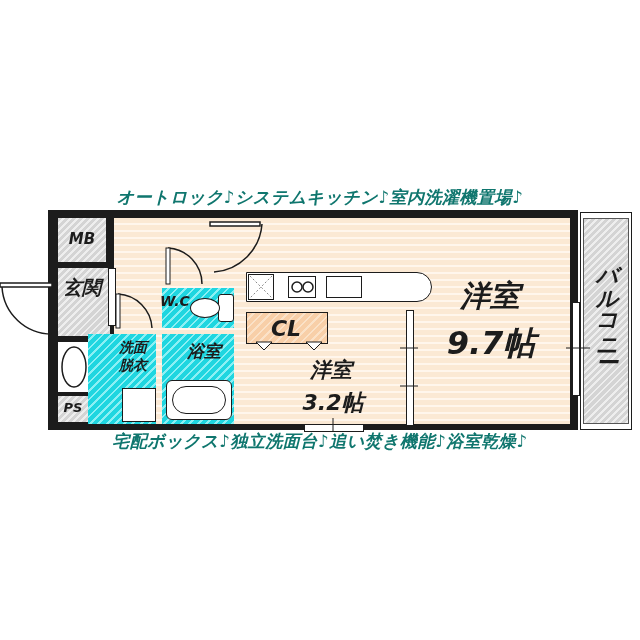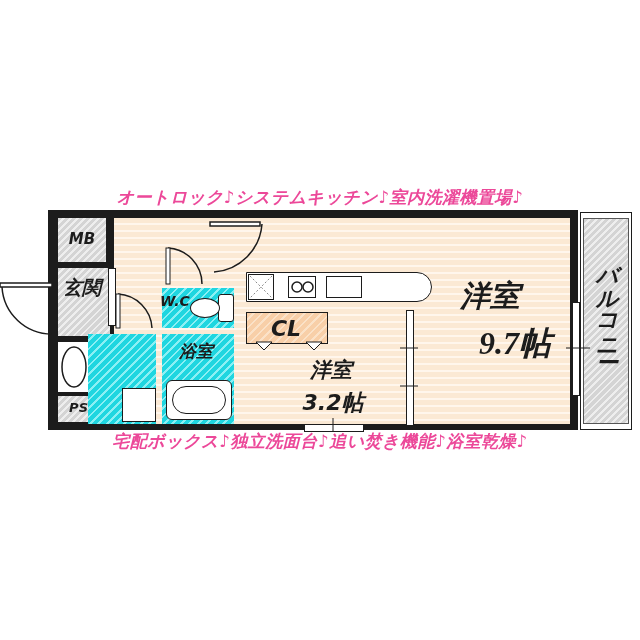"オートロック♪システムキッチン♪室内洗濯機置場♪" .banner { color: #ec4899 -> #0f766e }
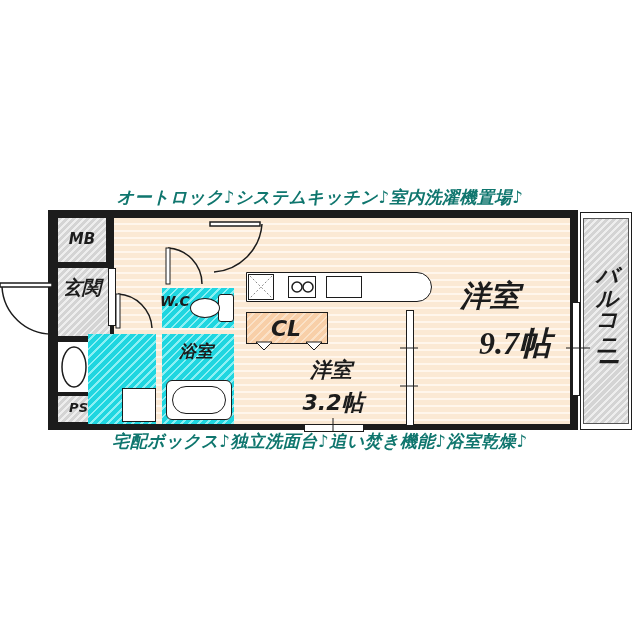"洗面" div.lbl { html: none -> <div> <div>洗面</div> <div>脱衣</div> </div> }
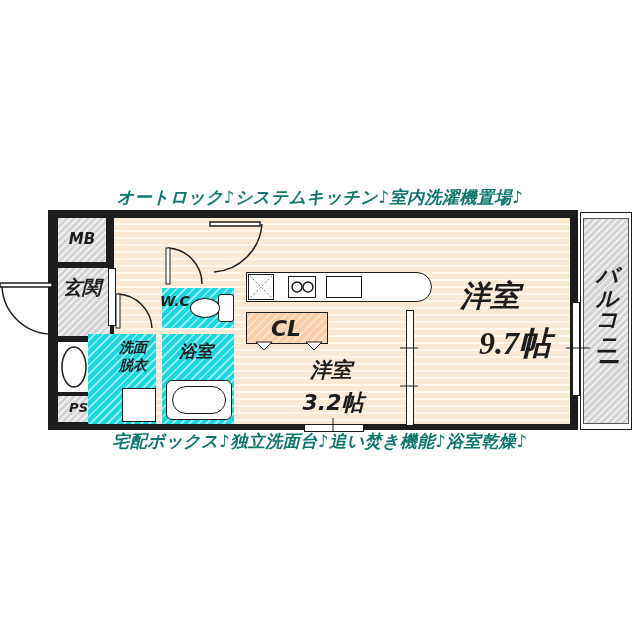"浴室" div.lbl { left: 168px -> 176px }
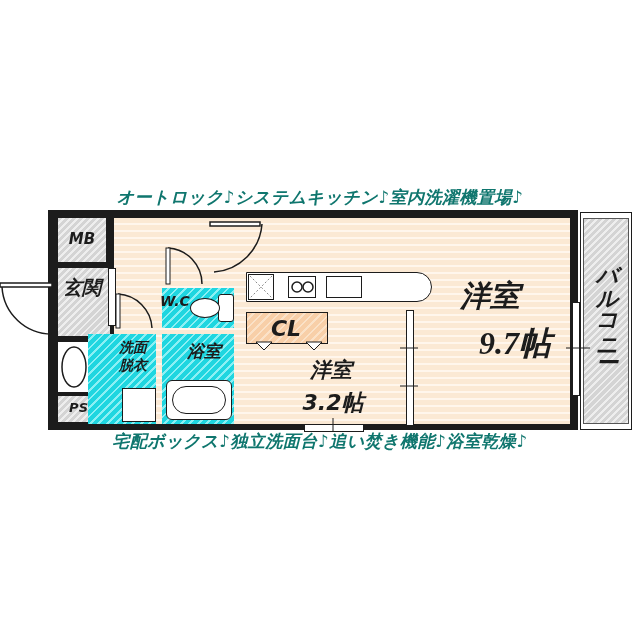"9.7帖" div.lbl { font-family: Liberation Serif, serif -> none; left: 450px -> 426px }
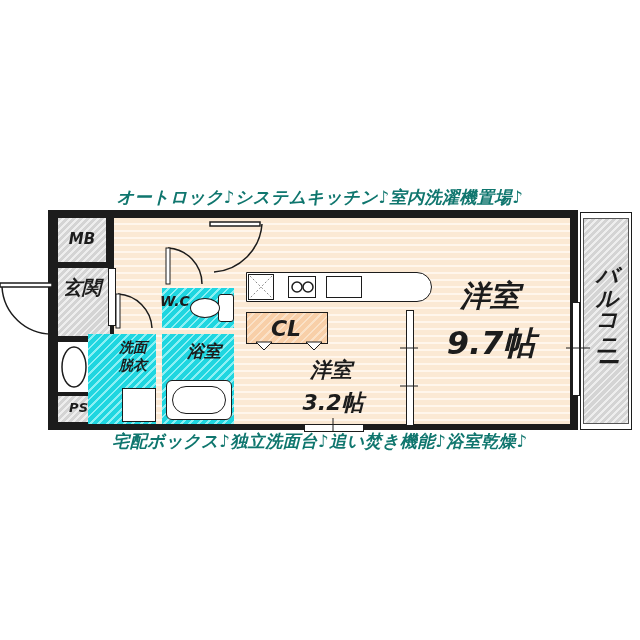"PS" div.lbl { text-align: right -> none }
